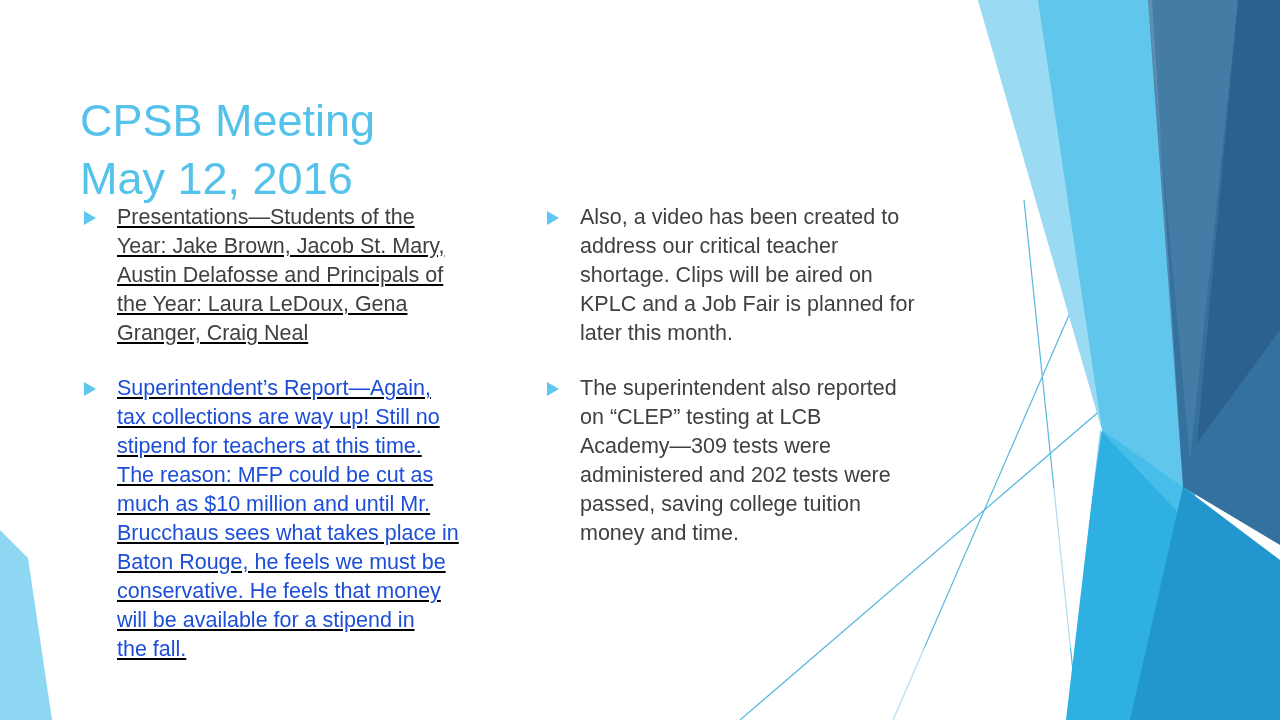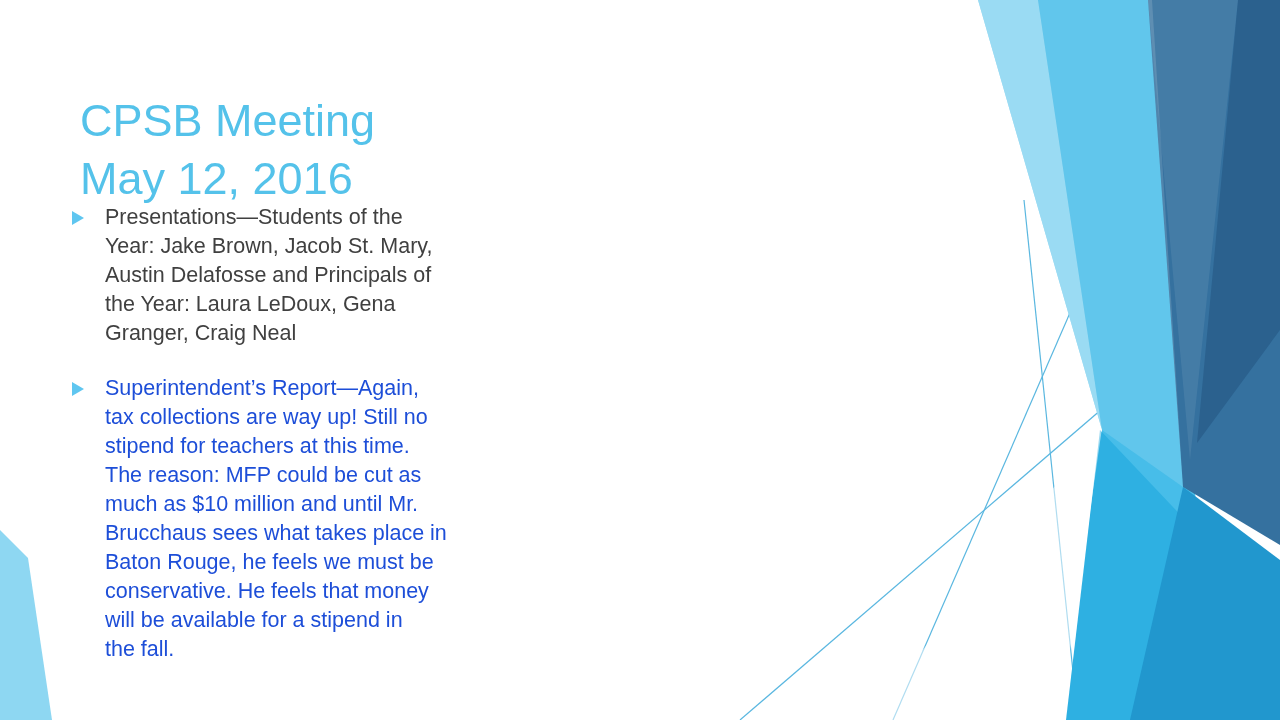"Presentations—Students of the" .col-left { left: 72px -> 84px; text-decoration: none -> underline }
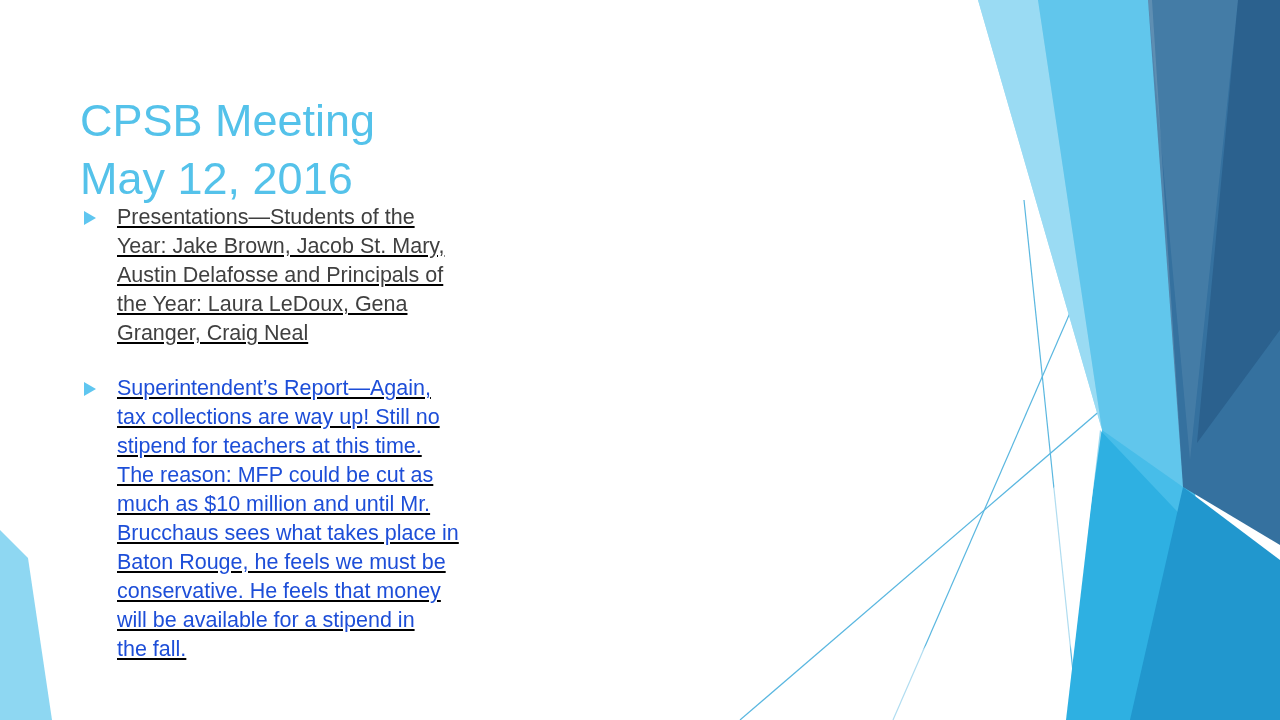"Also, a video has been" div.bullet-item { html: none -> <div> <span> <span></span> </span> <span>Also, a video has been created to address our critical teacher shortage. Clips will be aired on KPLC and a Job Fair is planned for later this month.</span> </div> }
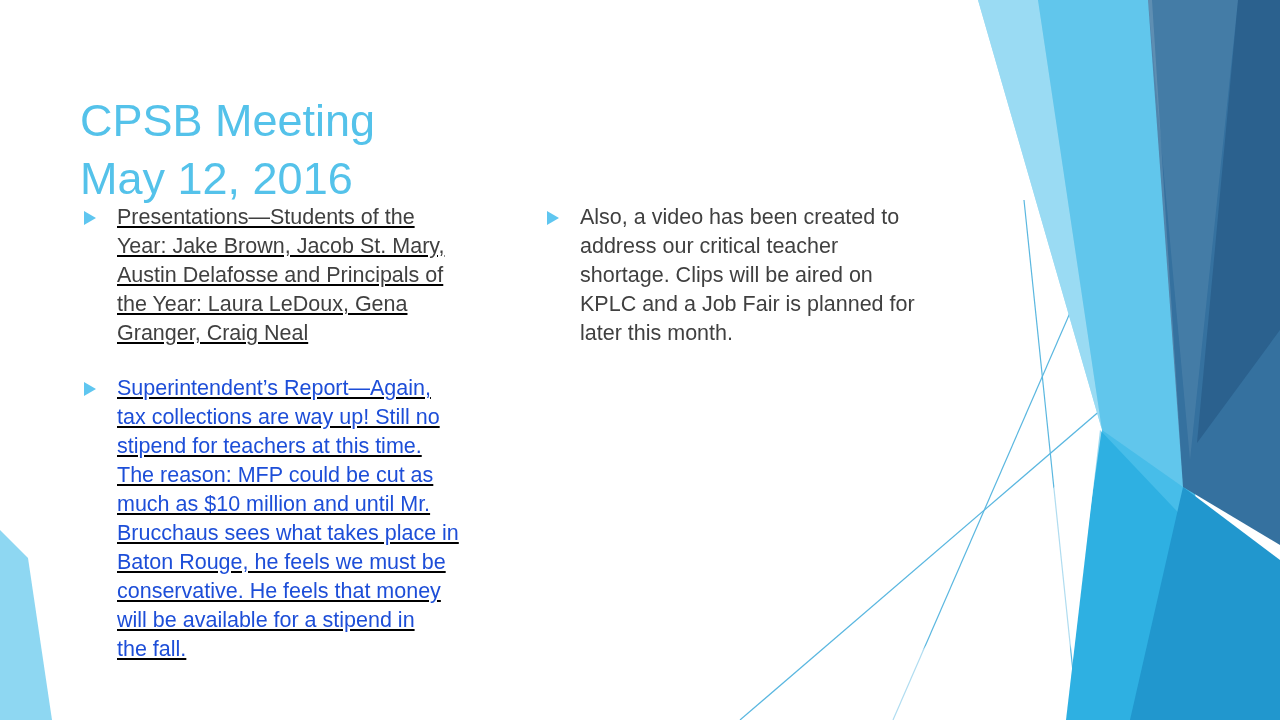"The superintendent also reported" div.bullet-item { html: none -> <div> <span> <span></span> </span> <span>The superintendent also reported on “CLEP” testing at LCB Academy—309 tests were administered and 202 tests were passed, saving college tuition money and time.</span> </div> }
